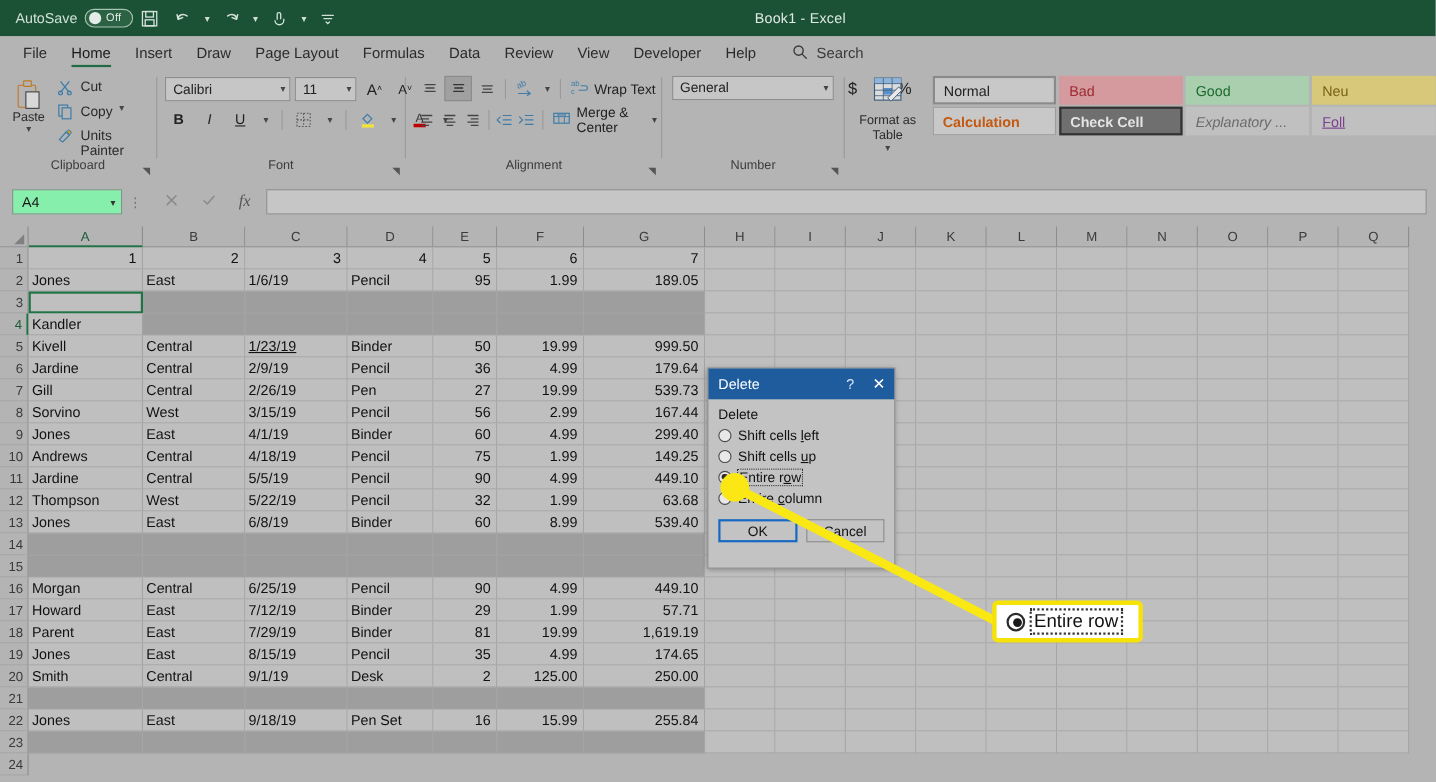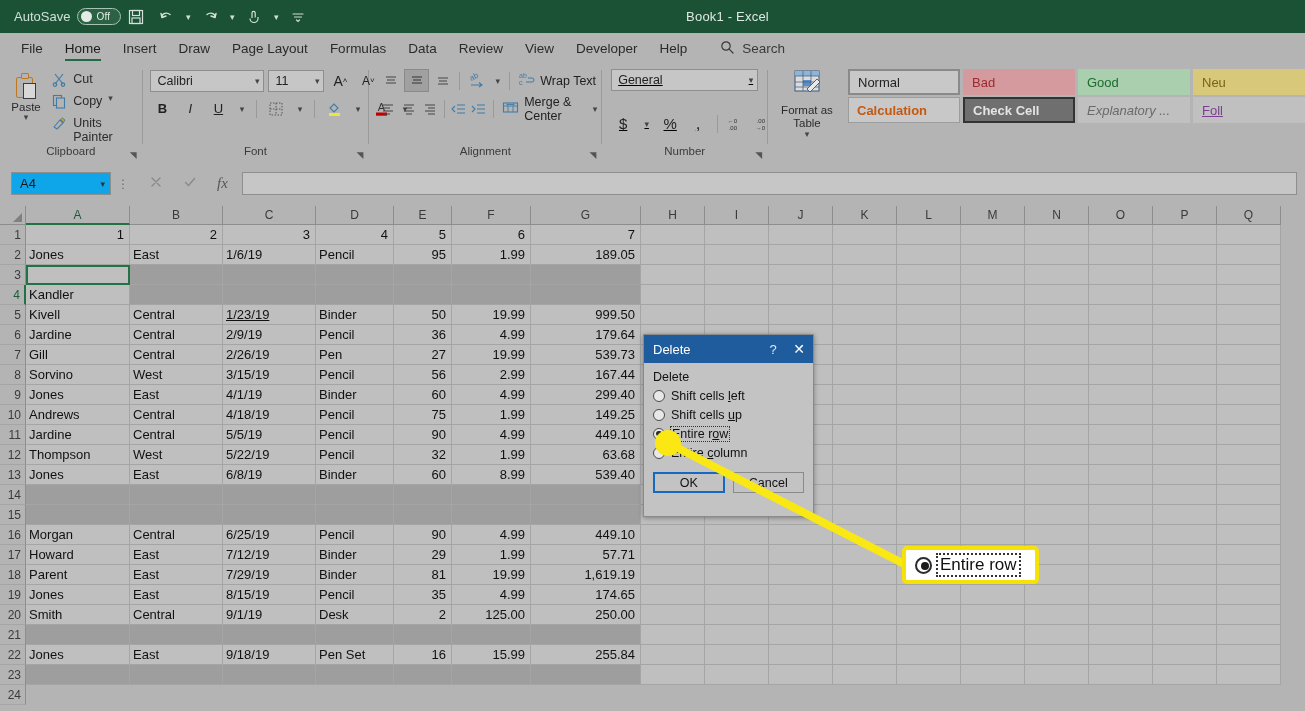"General" .numgrid { flex-direction: column -> row; gap: 21px -> 5px; text-decoration: underline -> none }
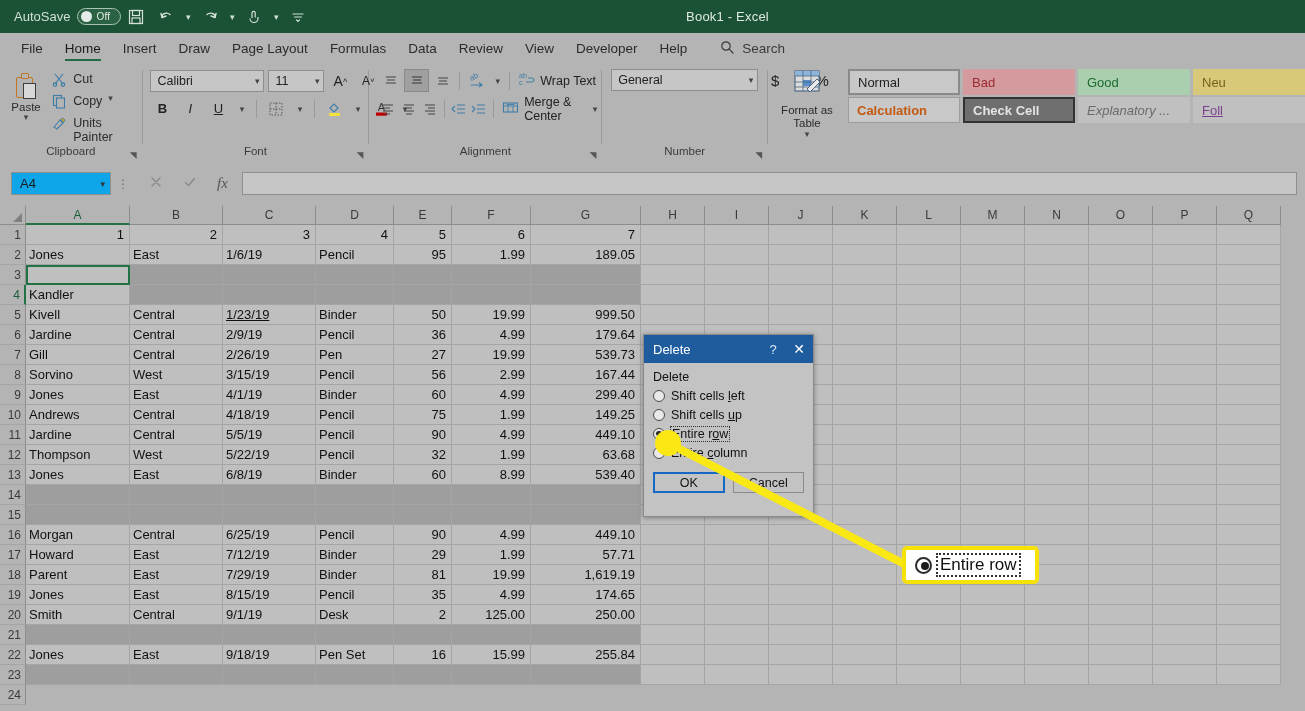"A4" .namebox { background: #0ea5e9 -> #86efac }
